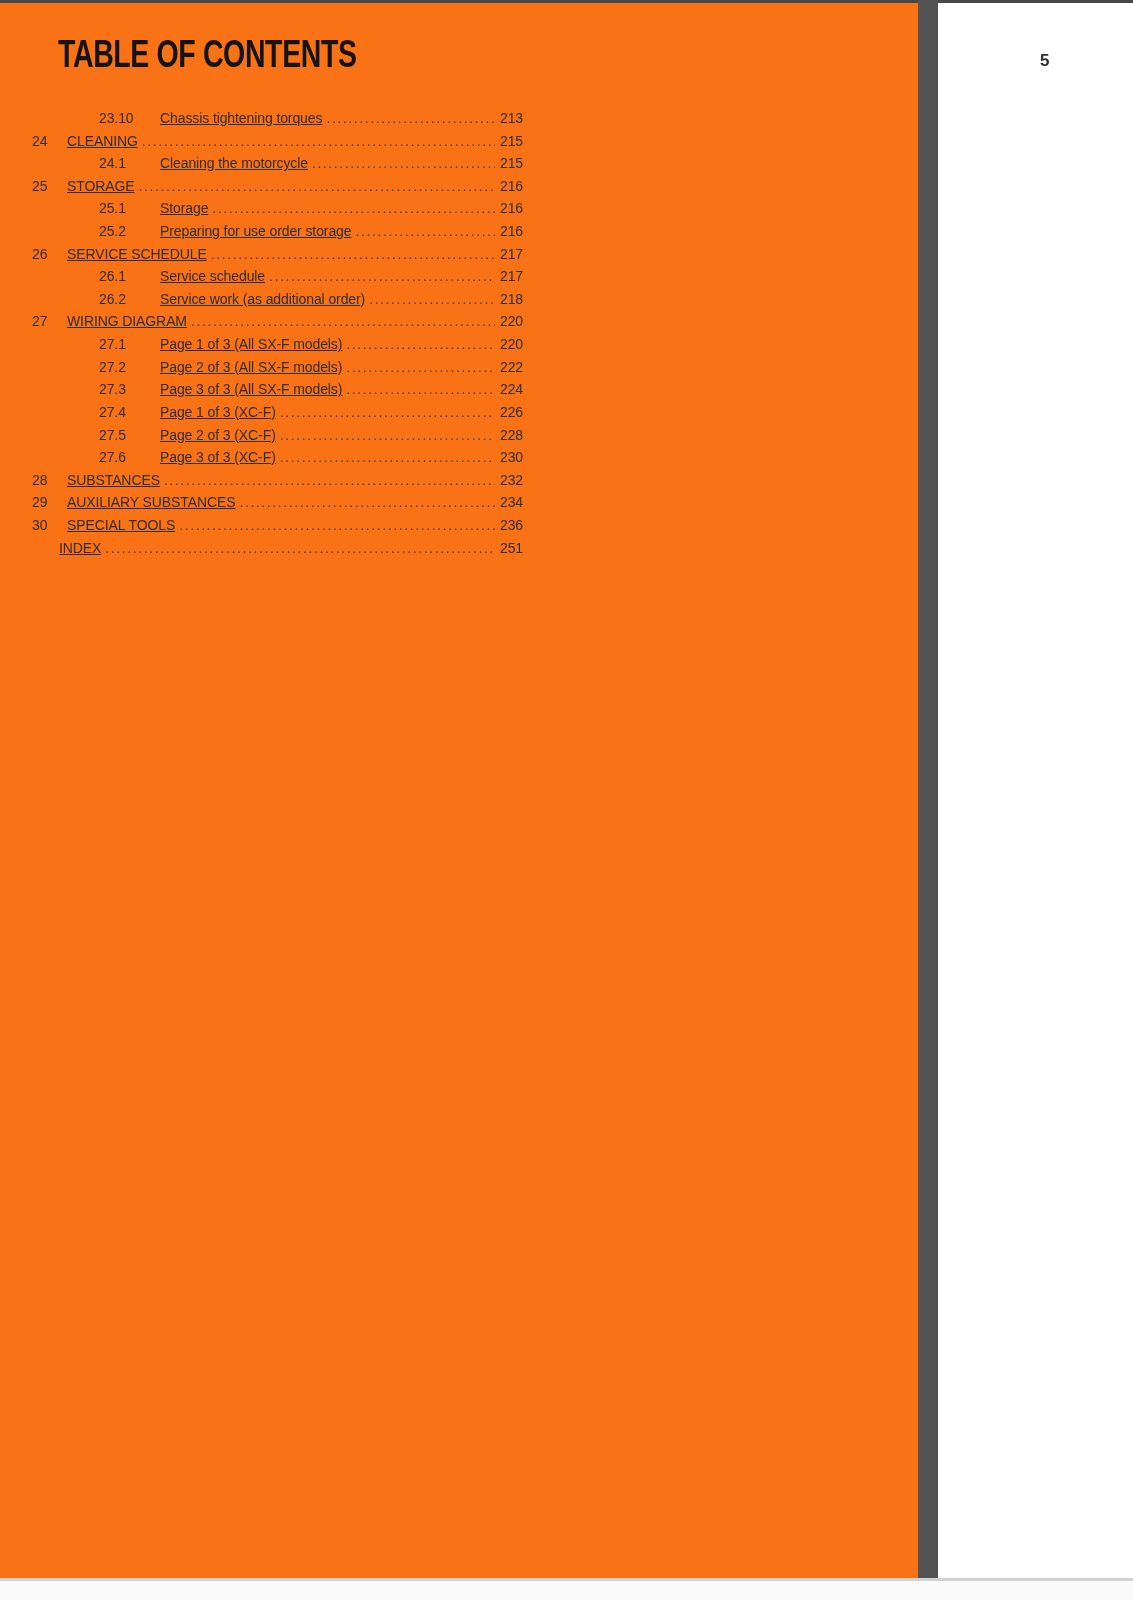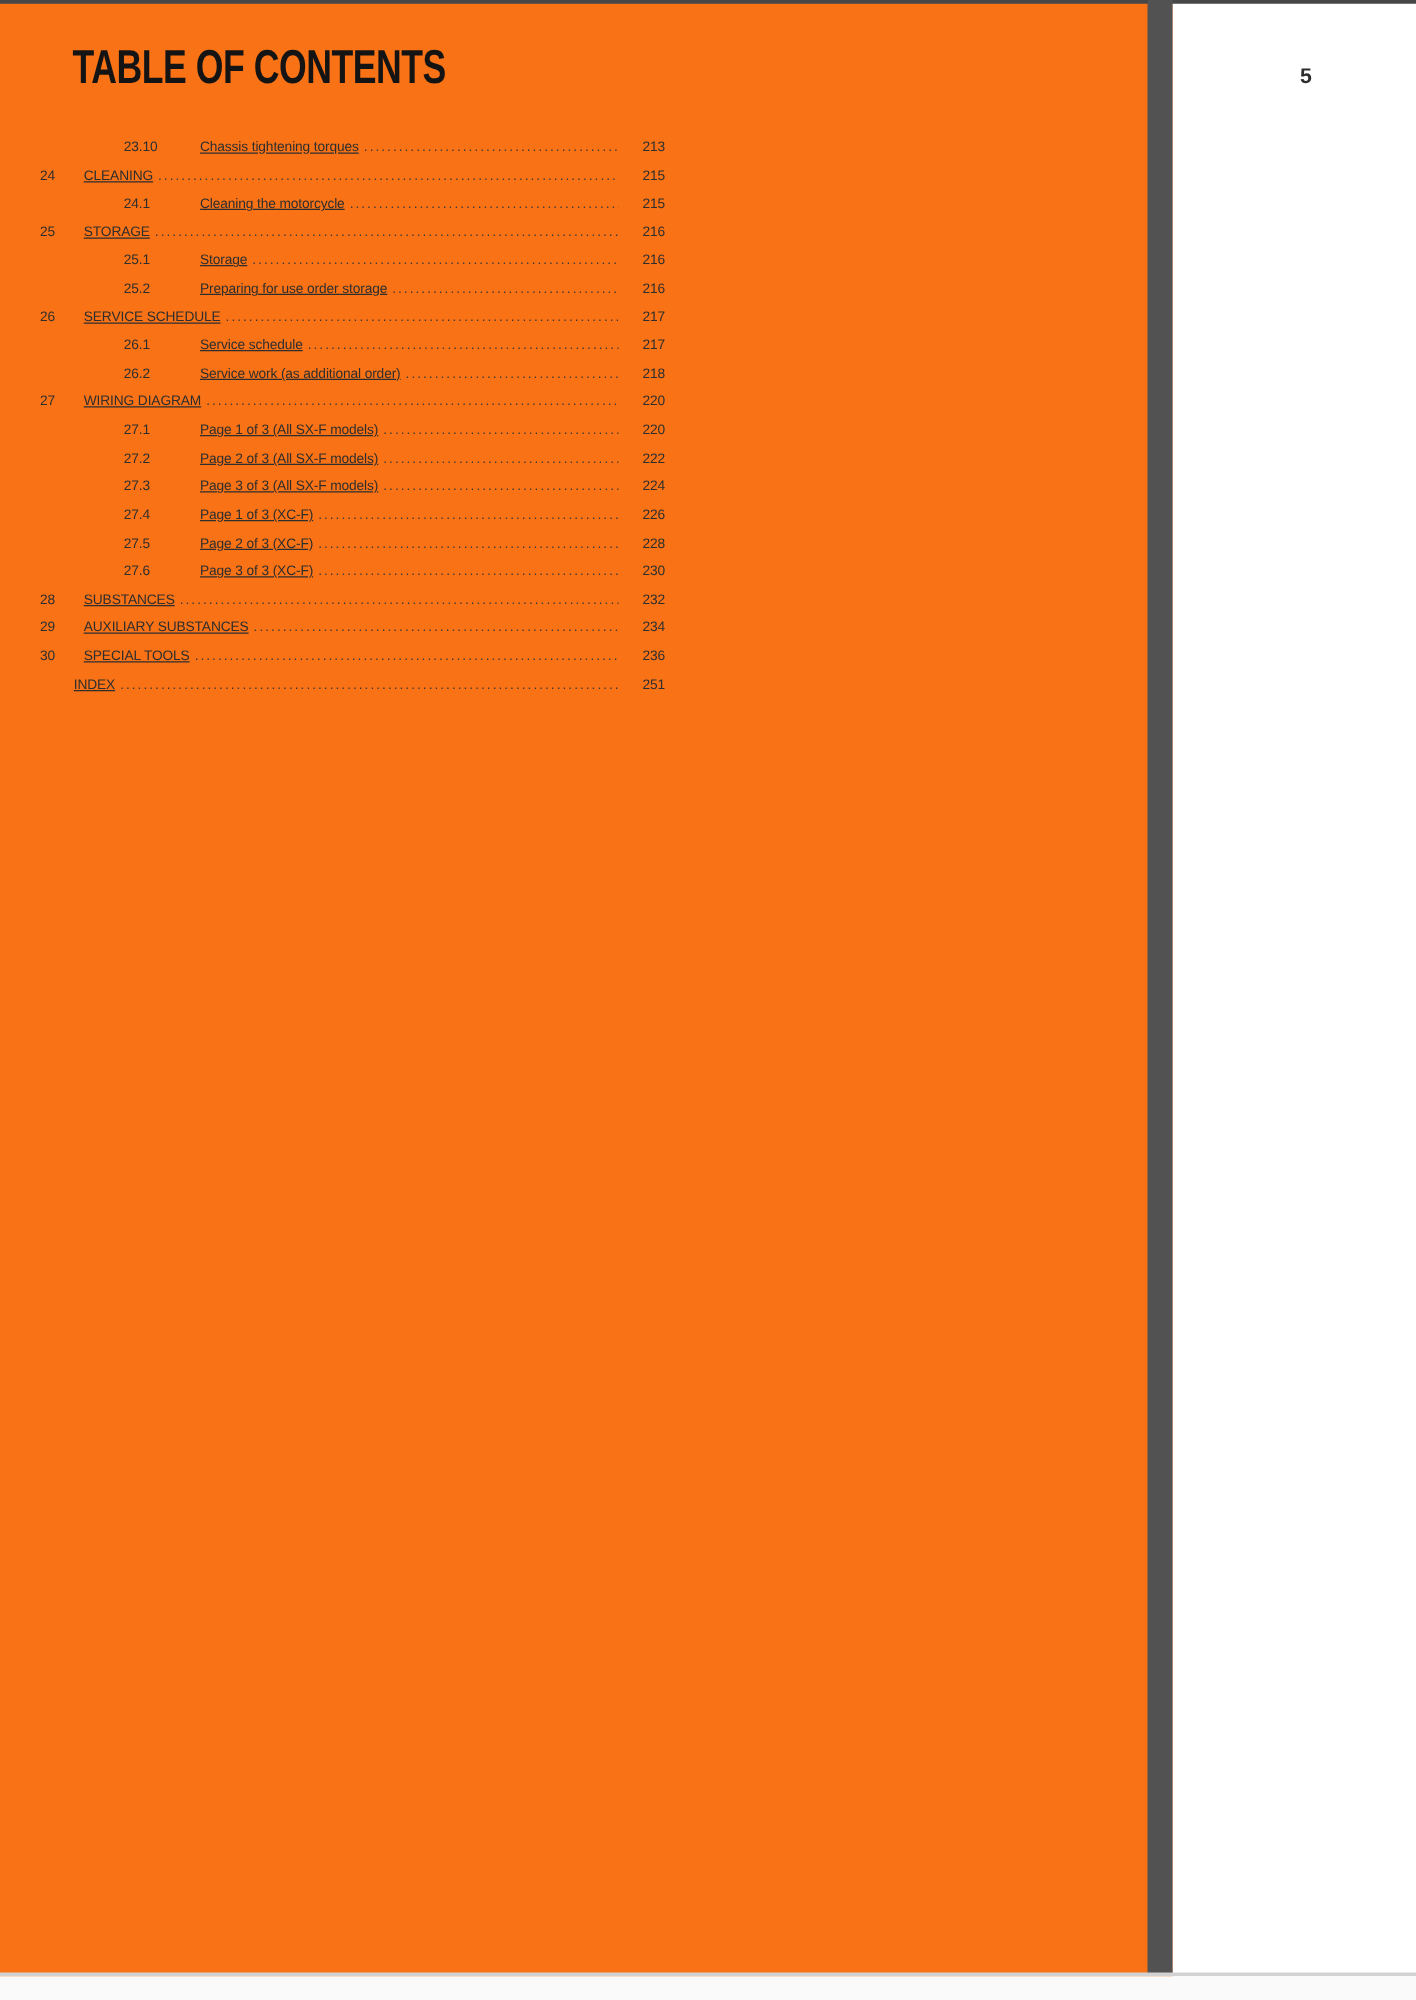"23.10" .toc-list { font-size: 11px -> 14px }
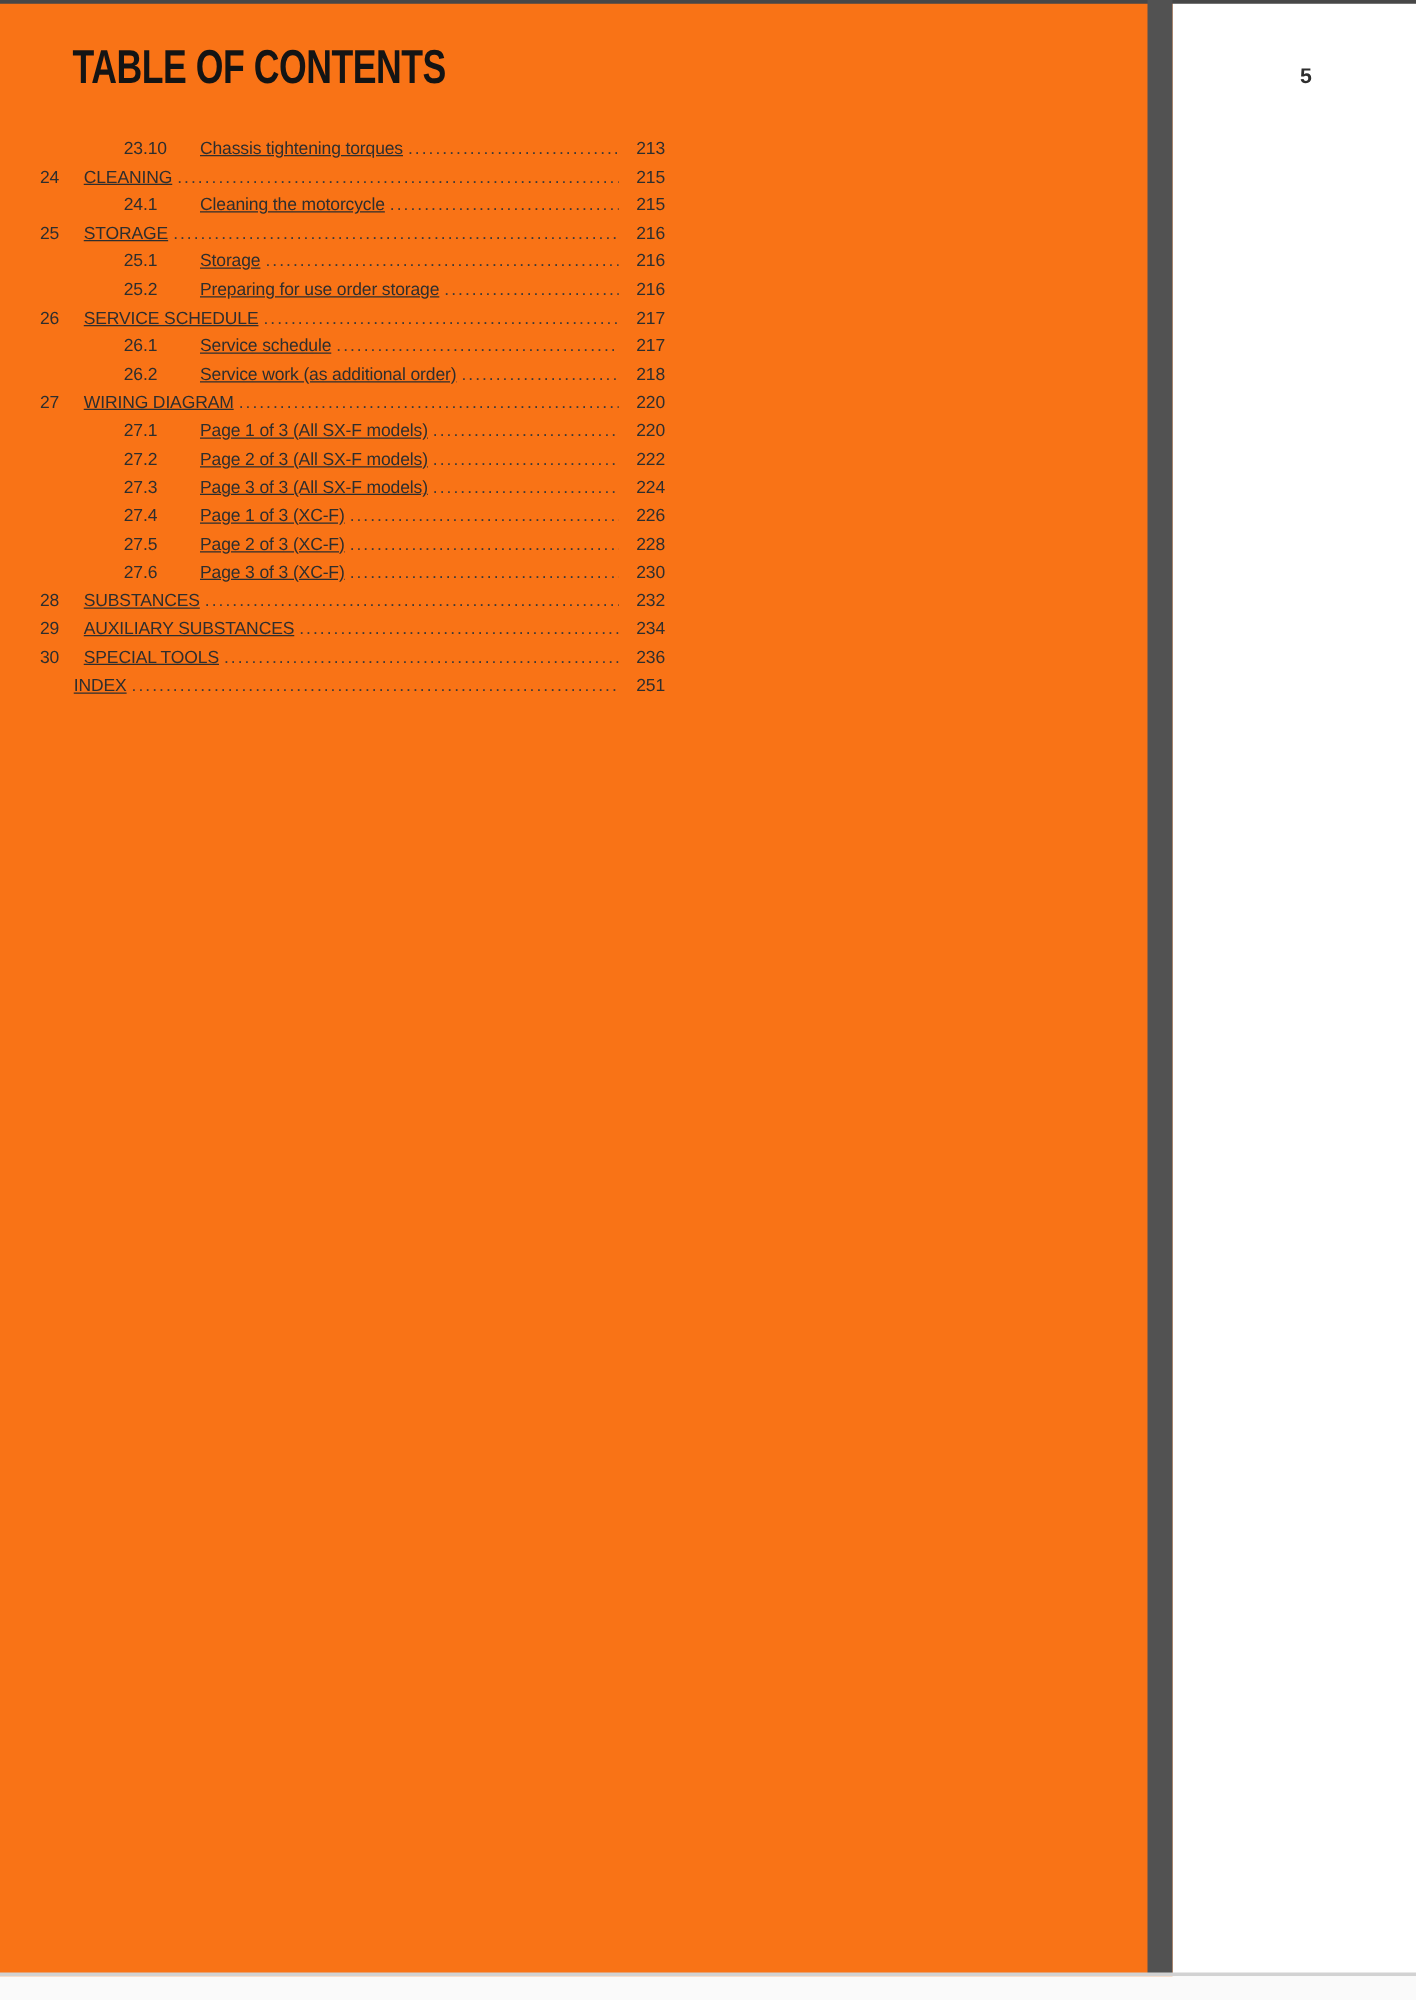"213" .toc-row .pgnum { text-align: right -> none }
